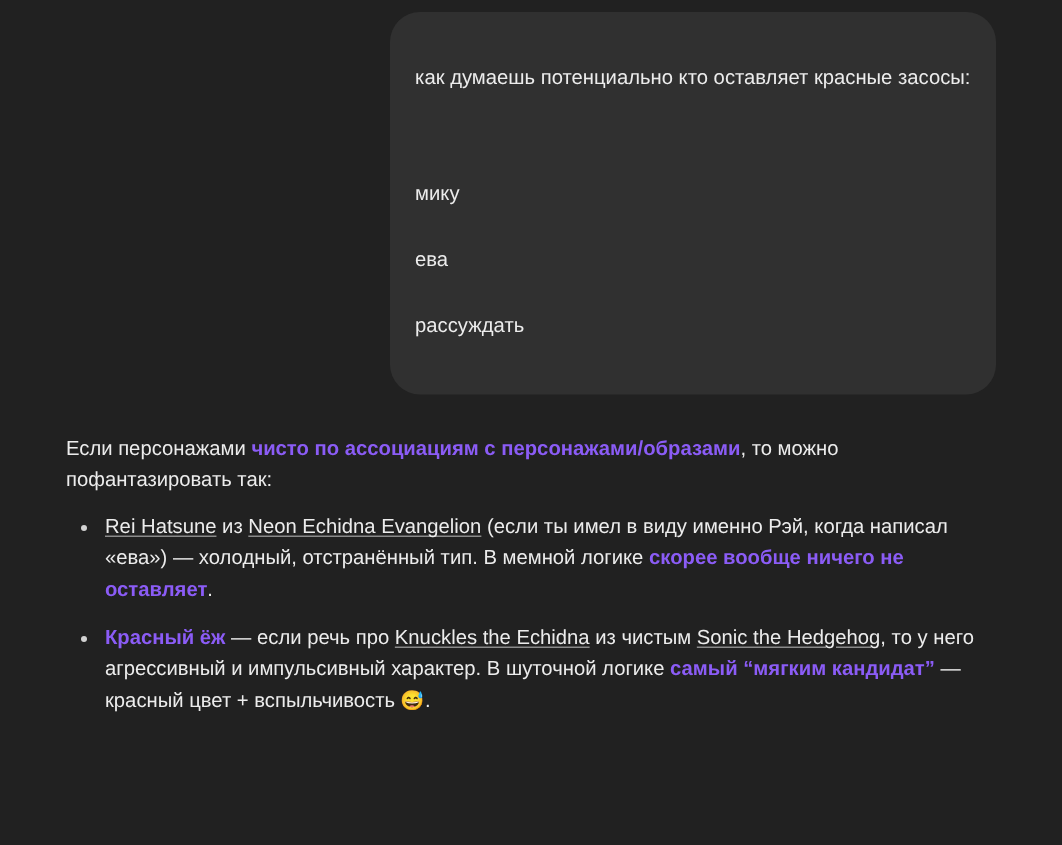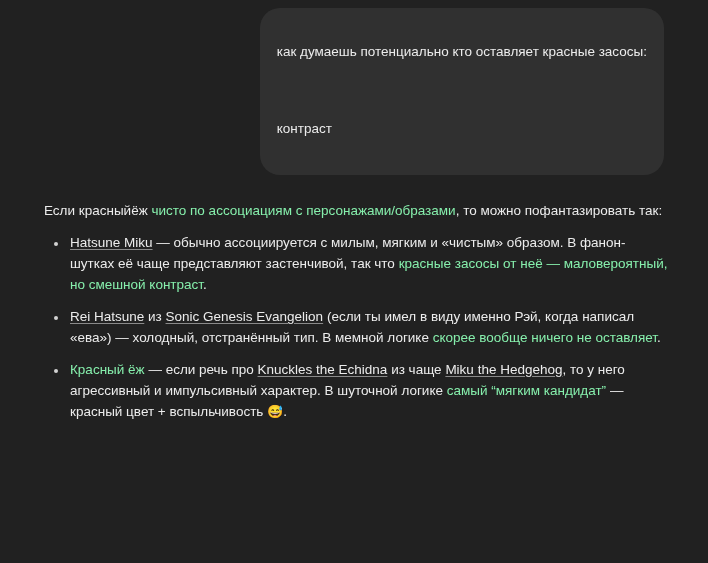"мику" span.line { html: none -> <span>мику</span> }
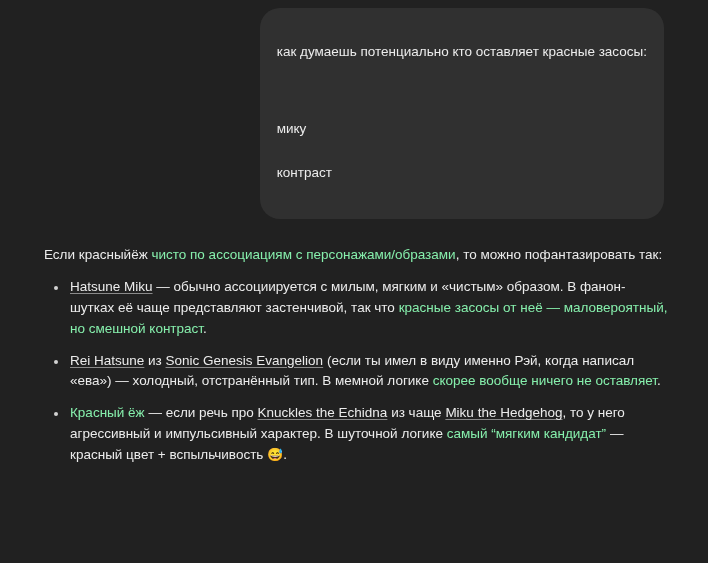"ева" span.line { html: none -> <span>ева</span> }
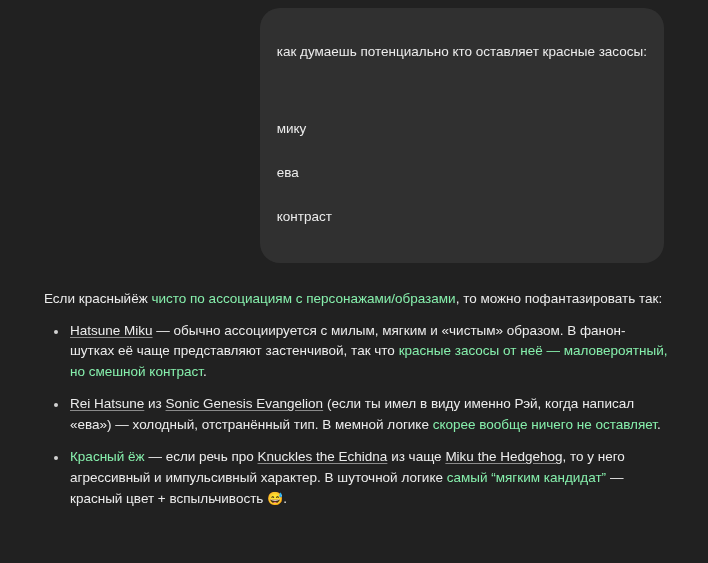"контраст" span.line { text: контраст -> рассуждать }
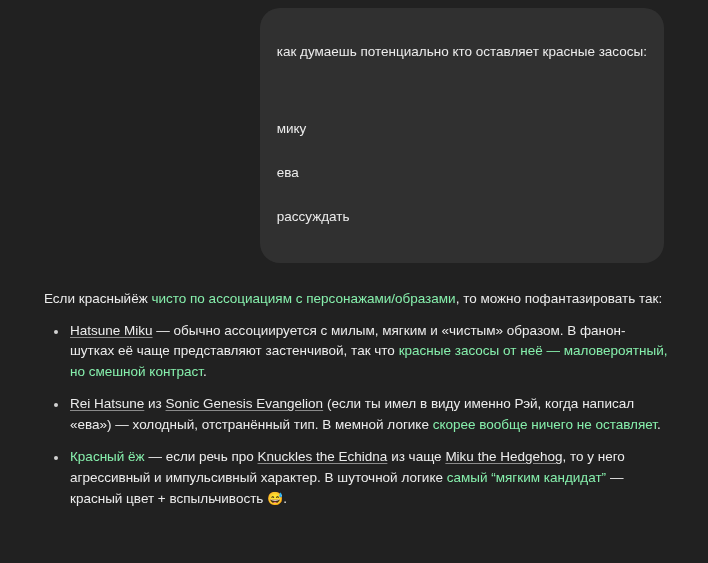"Если красныйёж" span { text: красныйёж -> персонажами }
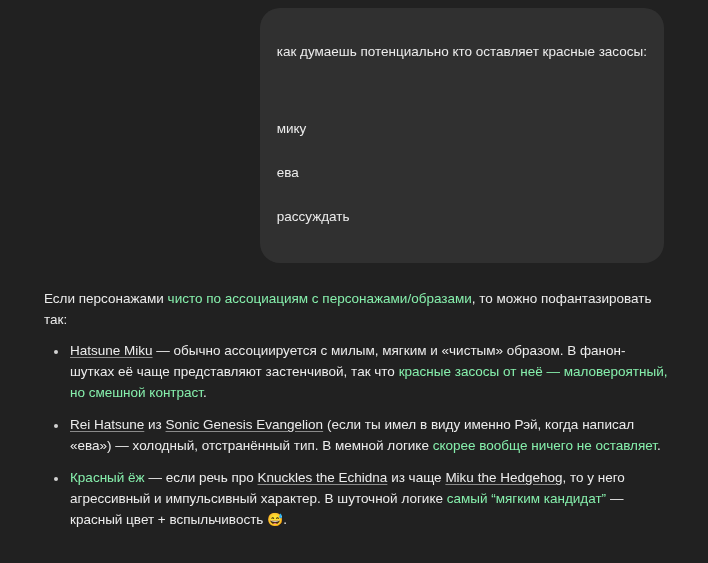"чисто по ассоциациям с" .assistant strong { color: #86efac -> #8b5cf6; font-weight: normal -> bold }
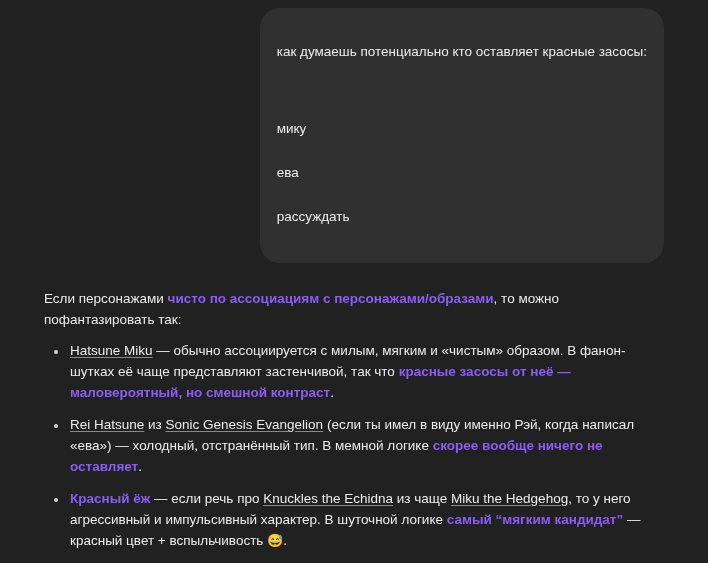"Hatsune Miku — обычно ассоциируется" li { html: <li> <span>Hatsune Miku</span><span> — обычно ассоциируется с милым, мягким и «чистым» образом. В фанон-шутках её чаще представляют застенчивой, так что </span><strong>красные засосы от неё — маловероятный, но смешной контраст</strong><span>.</span> </li> -> none }
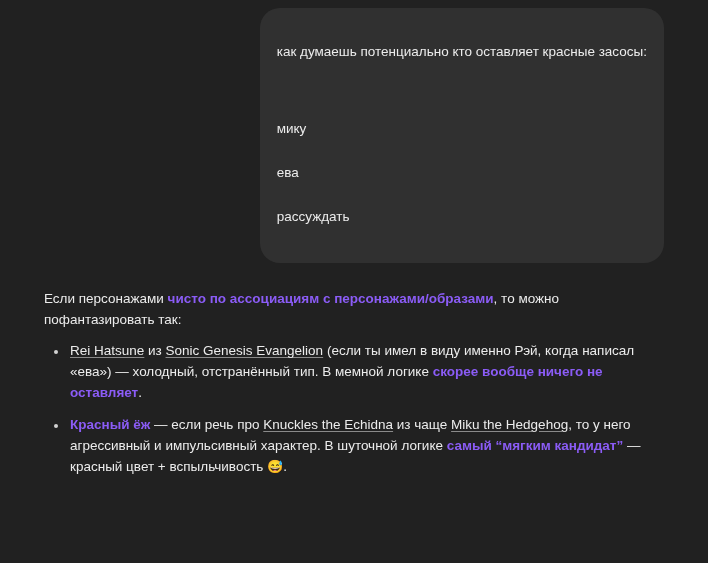"Sonic Genesis Evangelion" span.u { text: Sonic Genesis -> Neon Echidna }
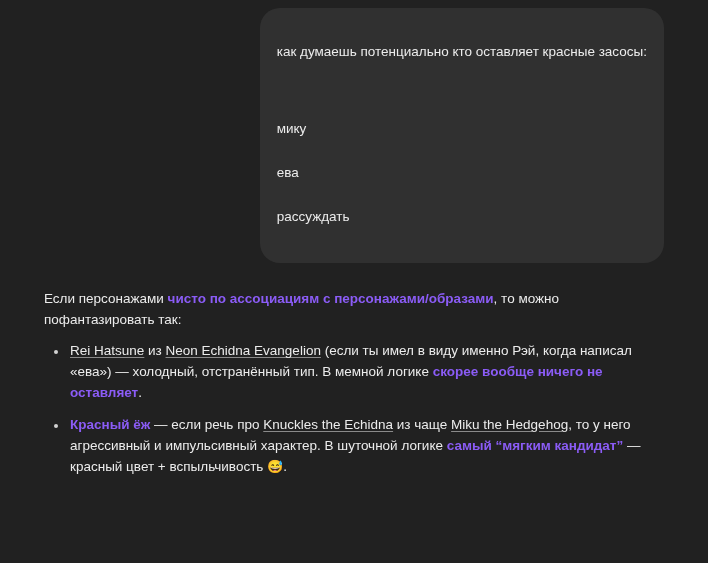"из чаще" span { text: чаще -> чистым }
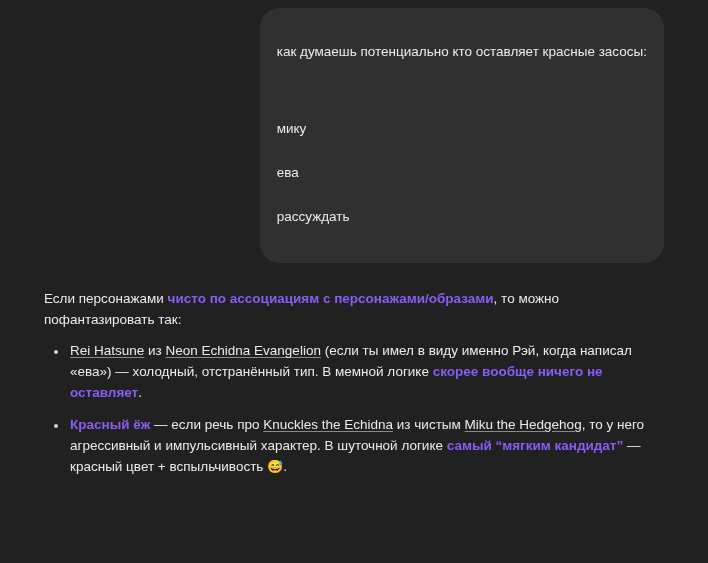"Miku the Hedgehog" span.u { text: Miku -> Sonic }
